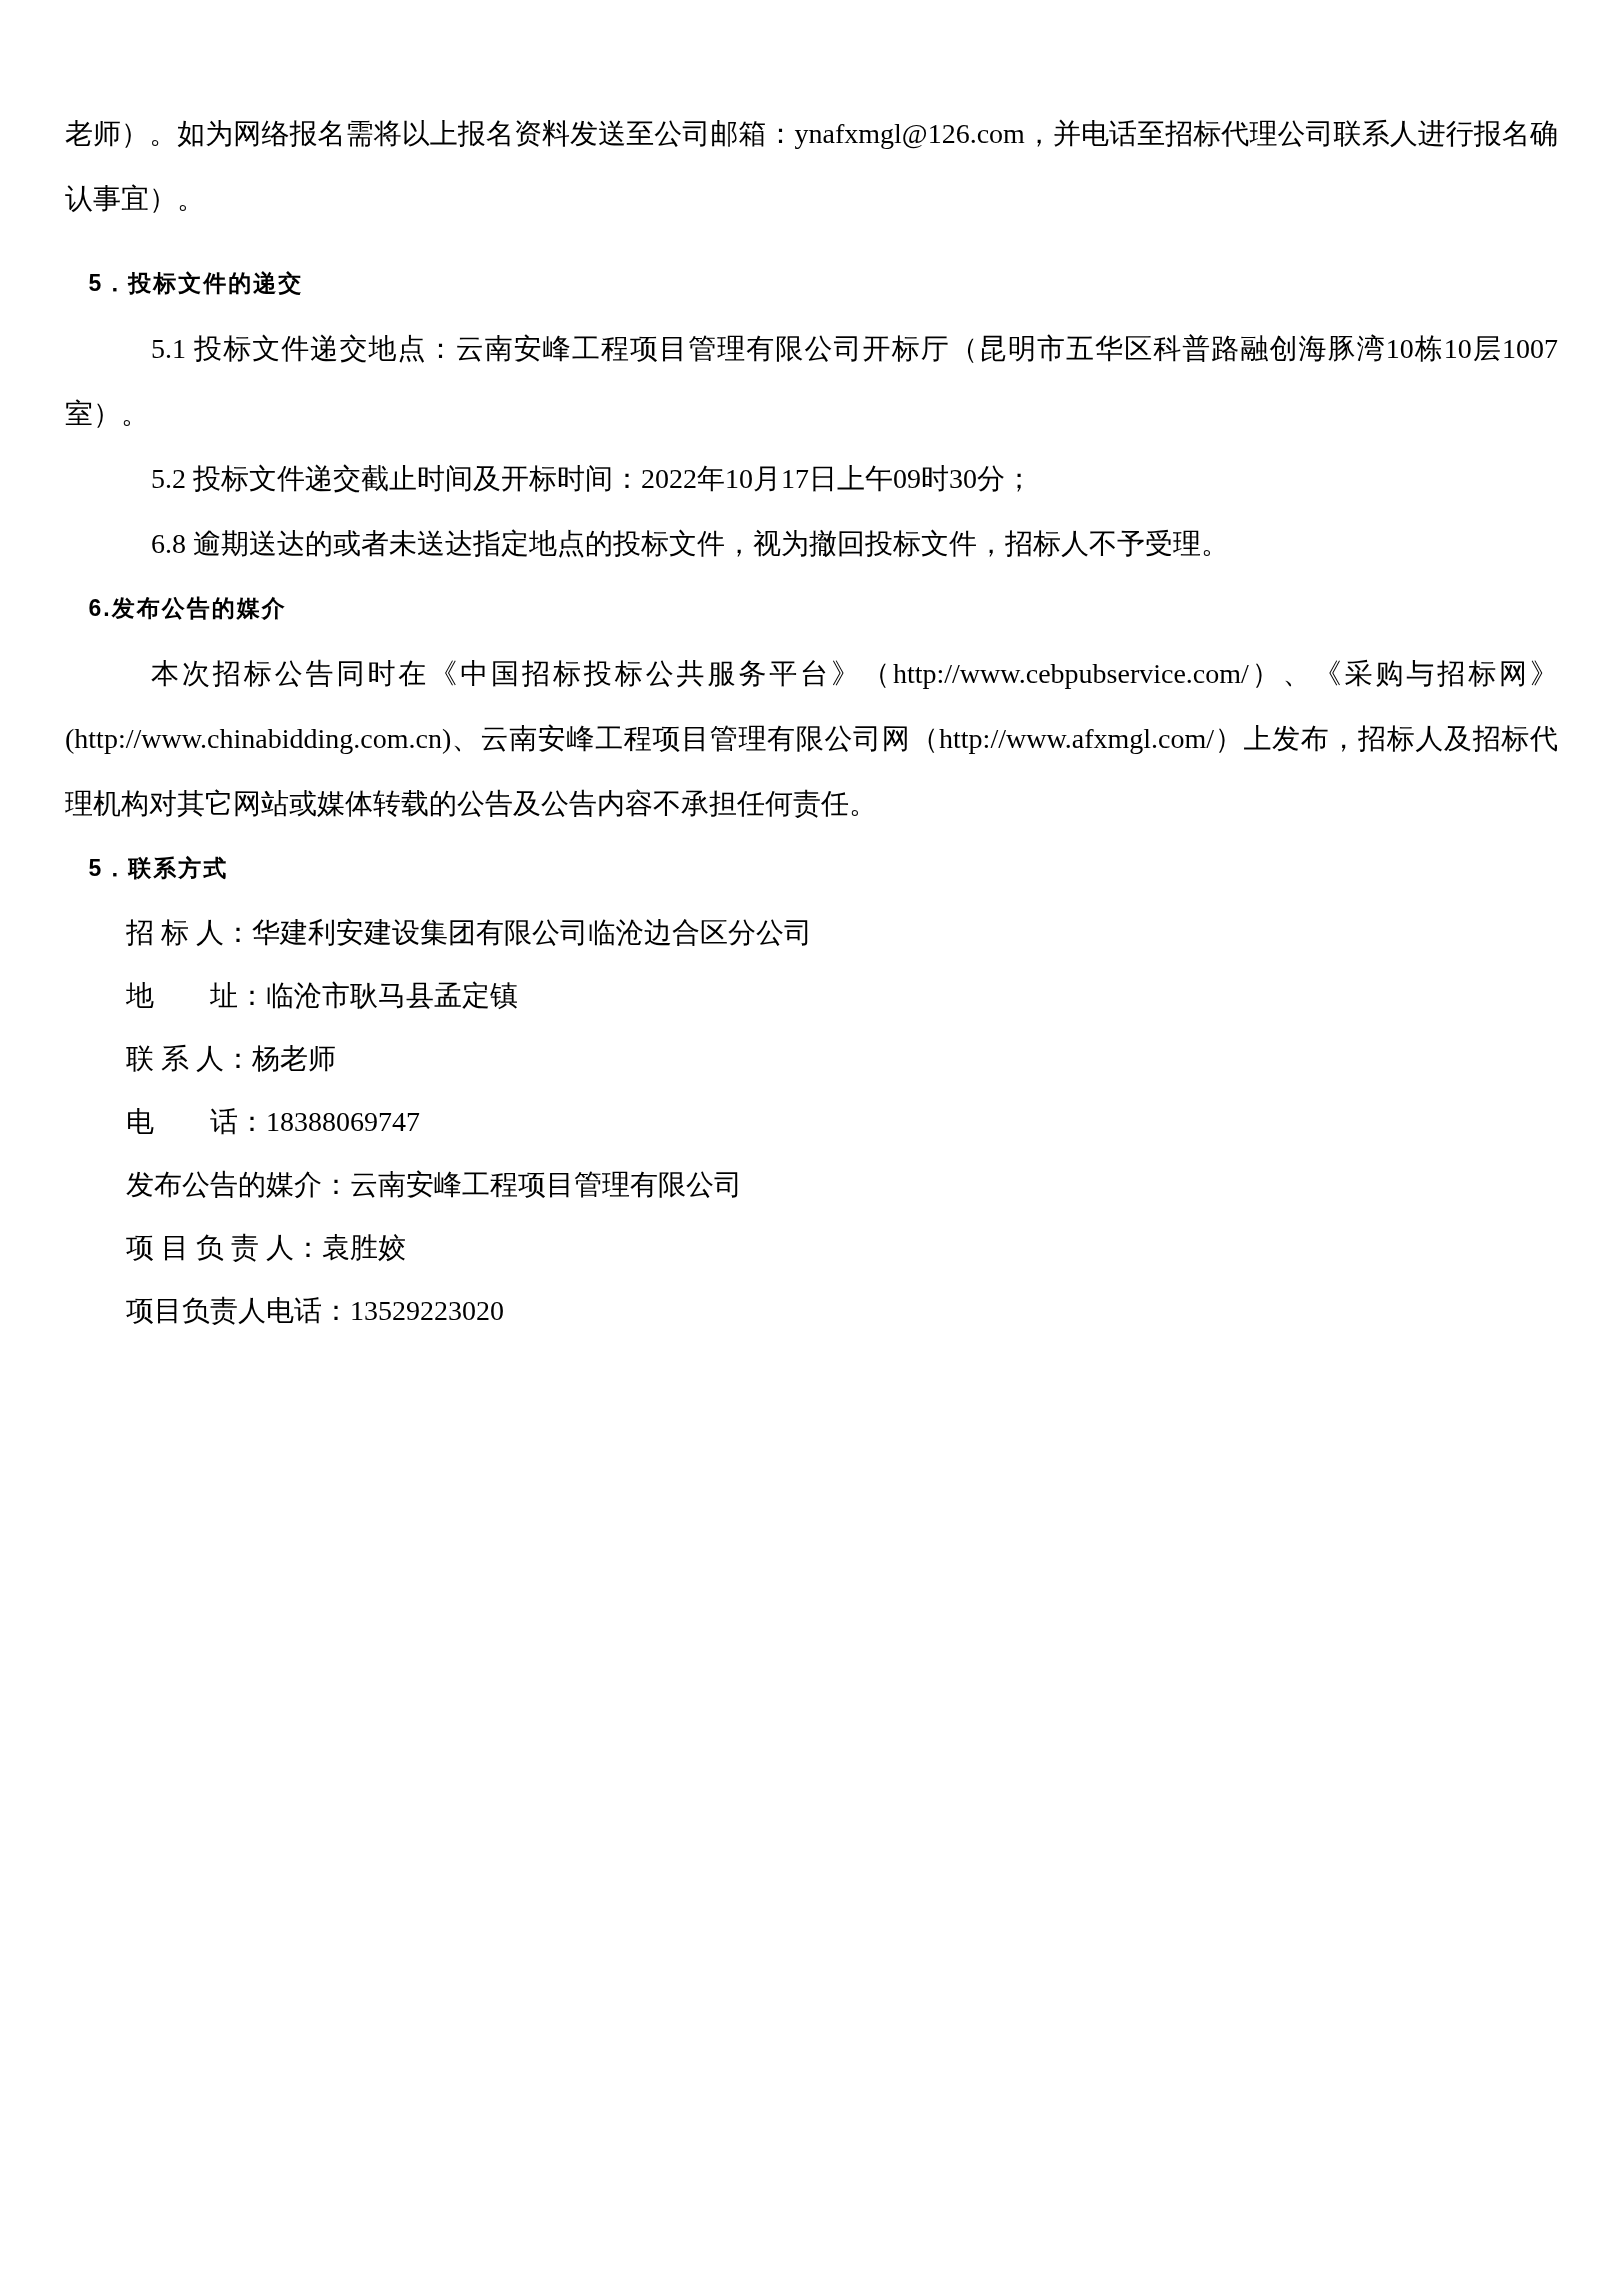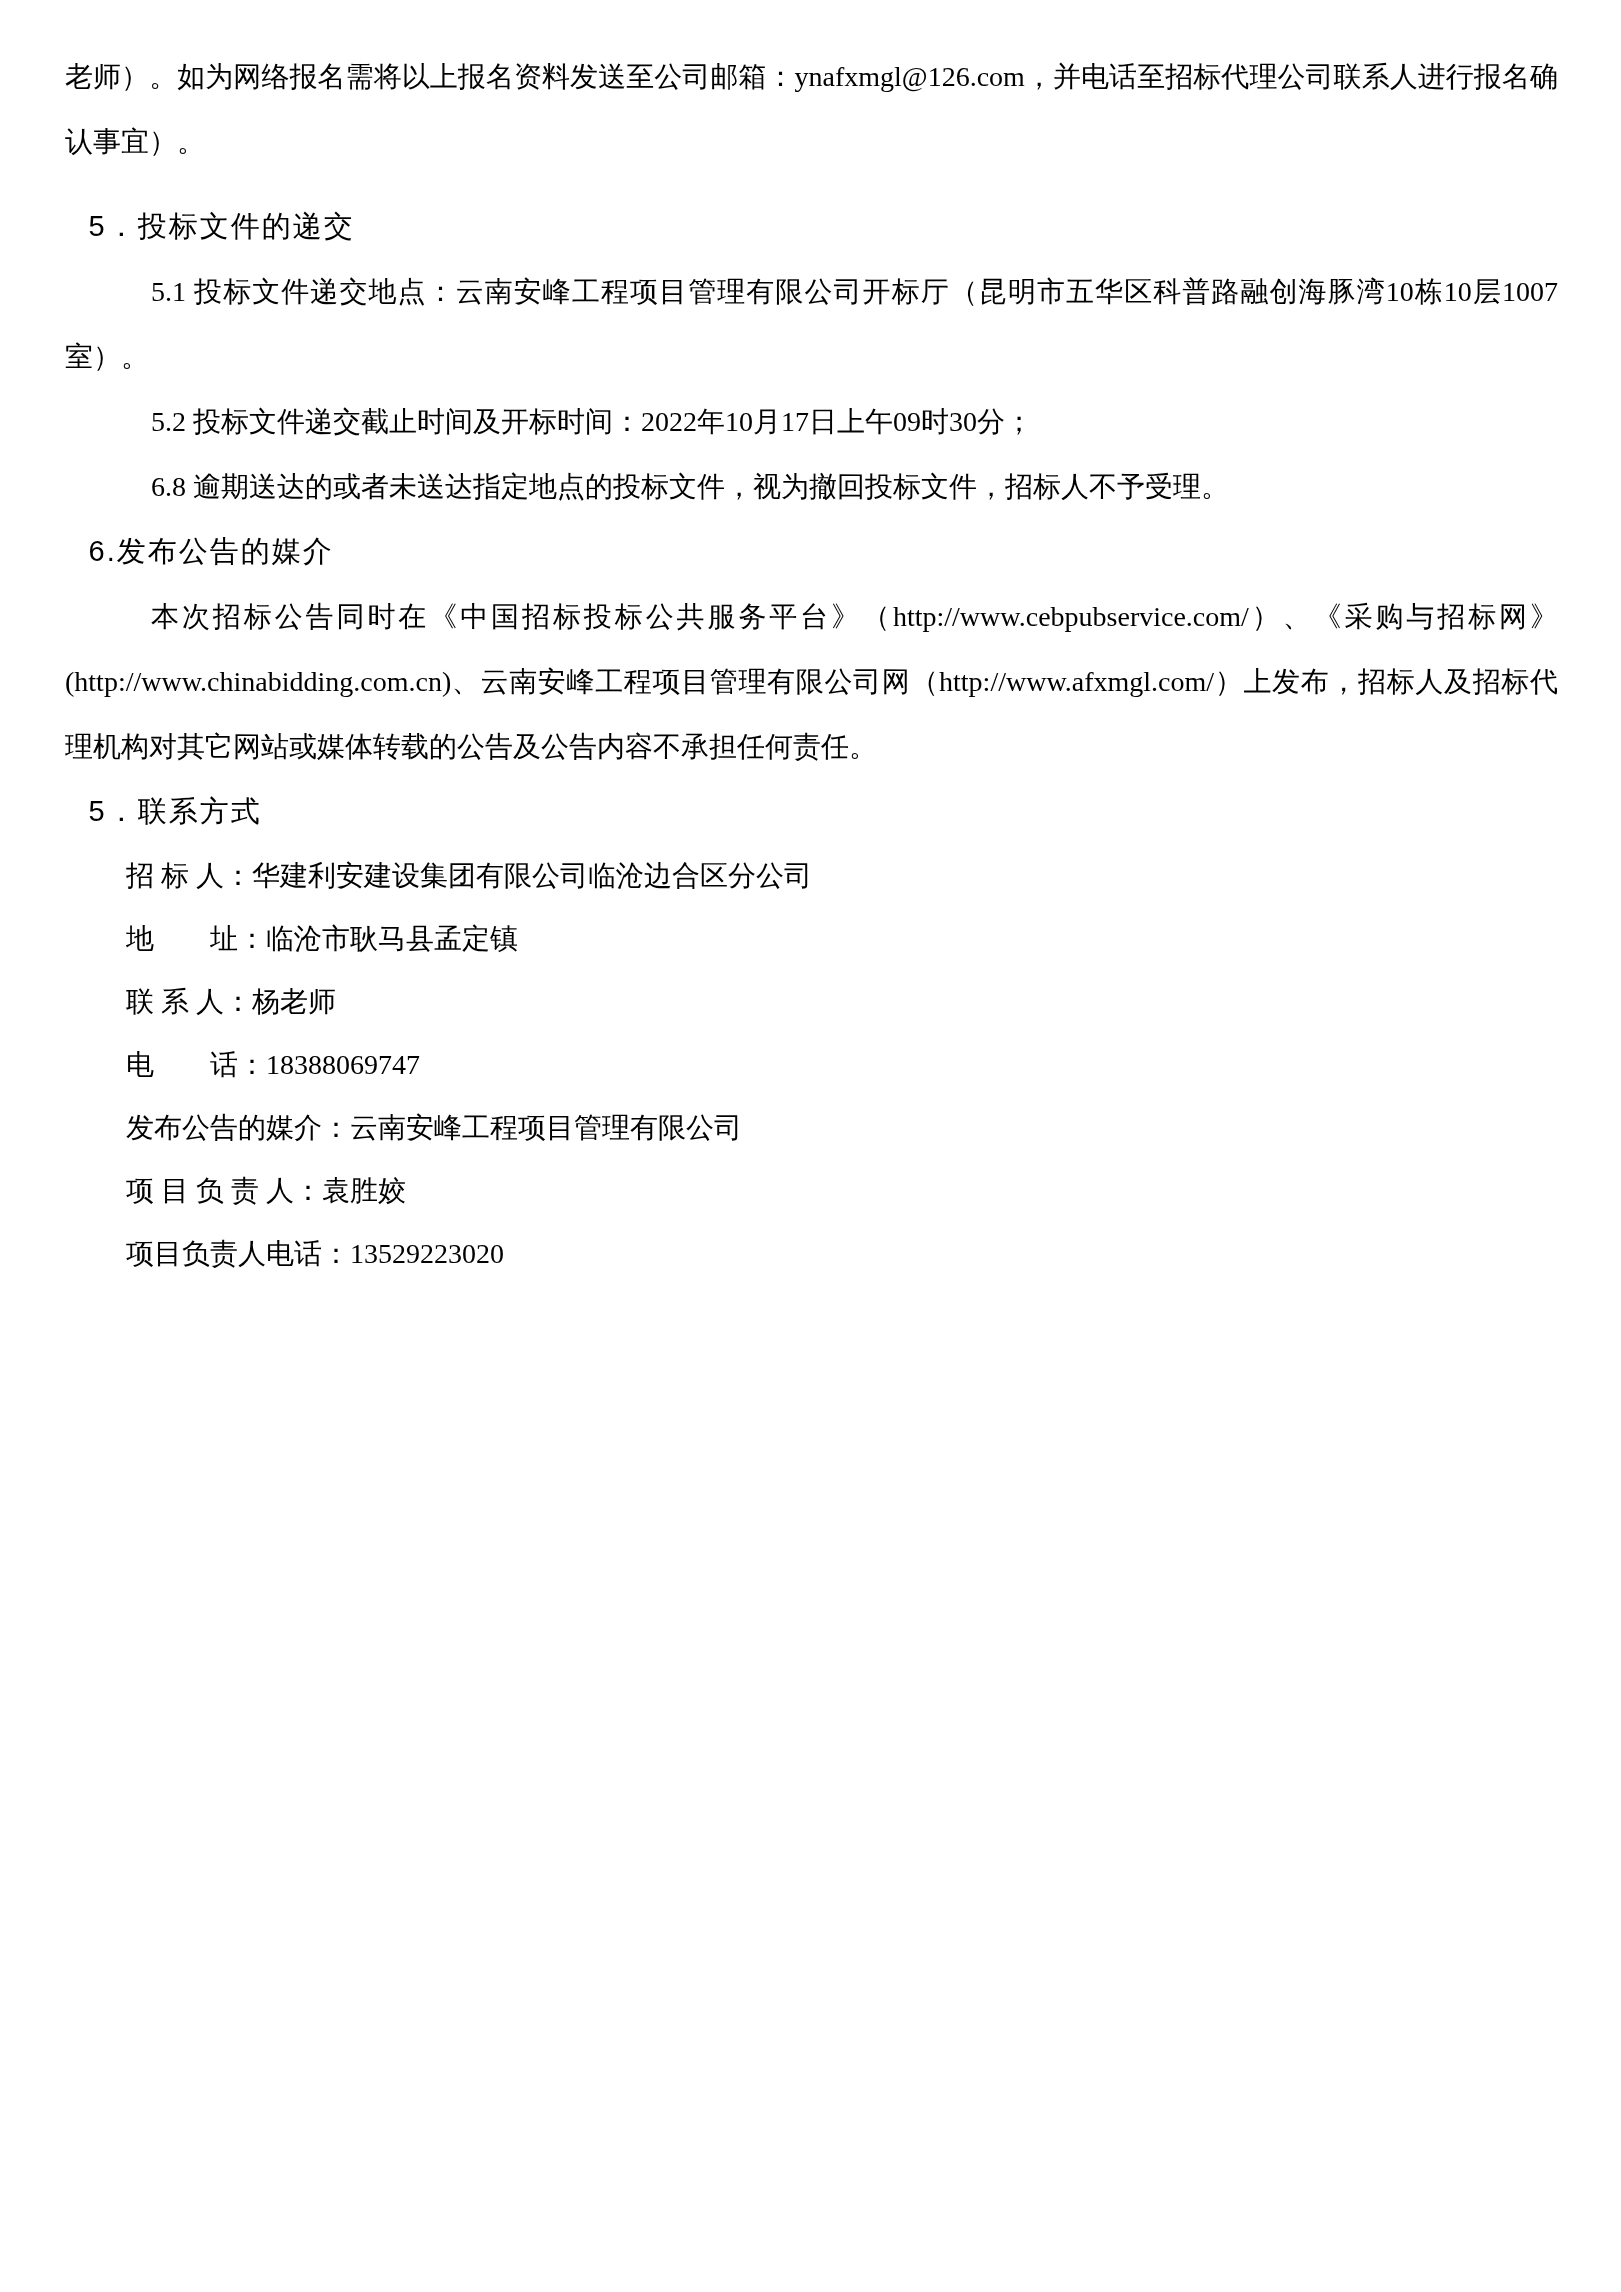"老师）。如为网络报名需将以上报名资料发送至公司邮箱：ynafxmgl@126.c" .page { padding: 44px 63px 0 65px -> 101px 63px 0 65px }
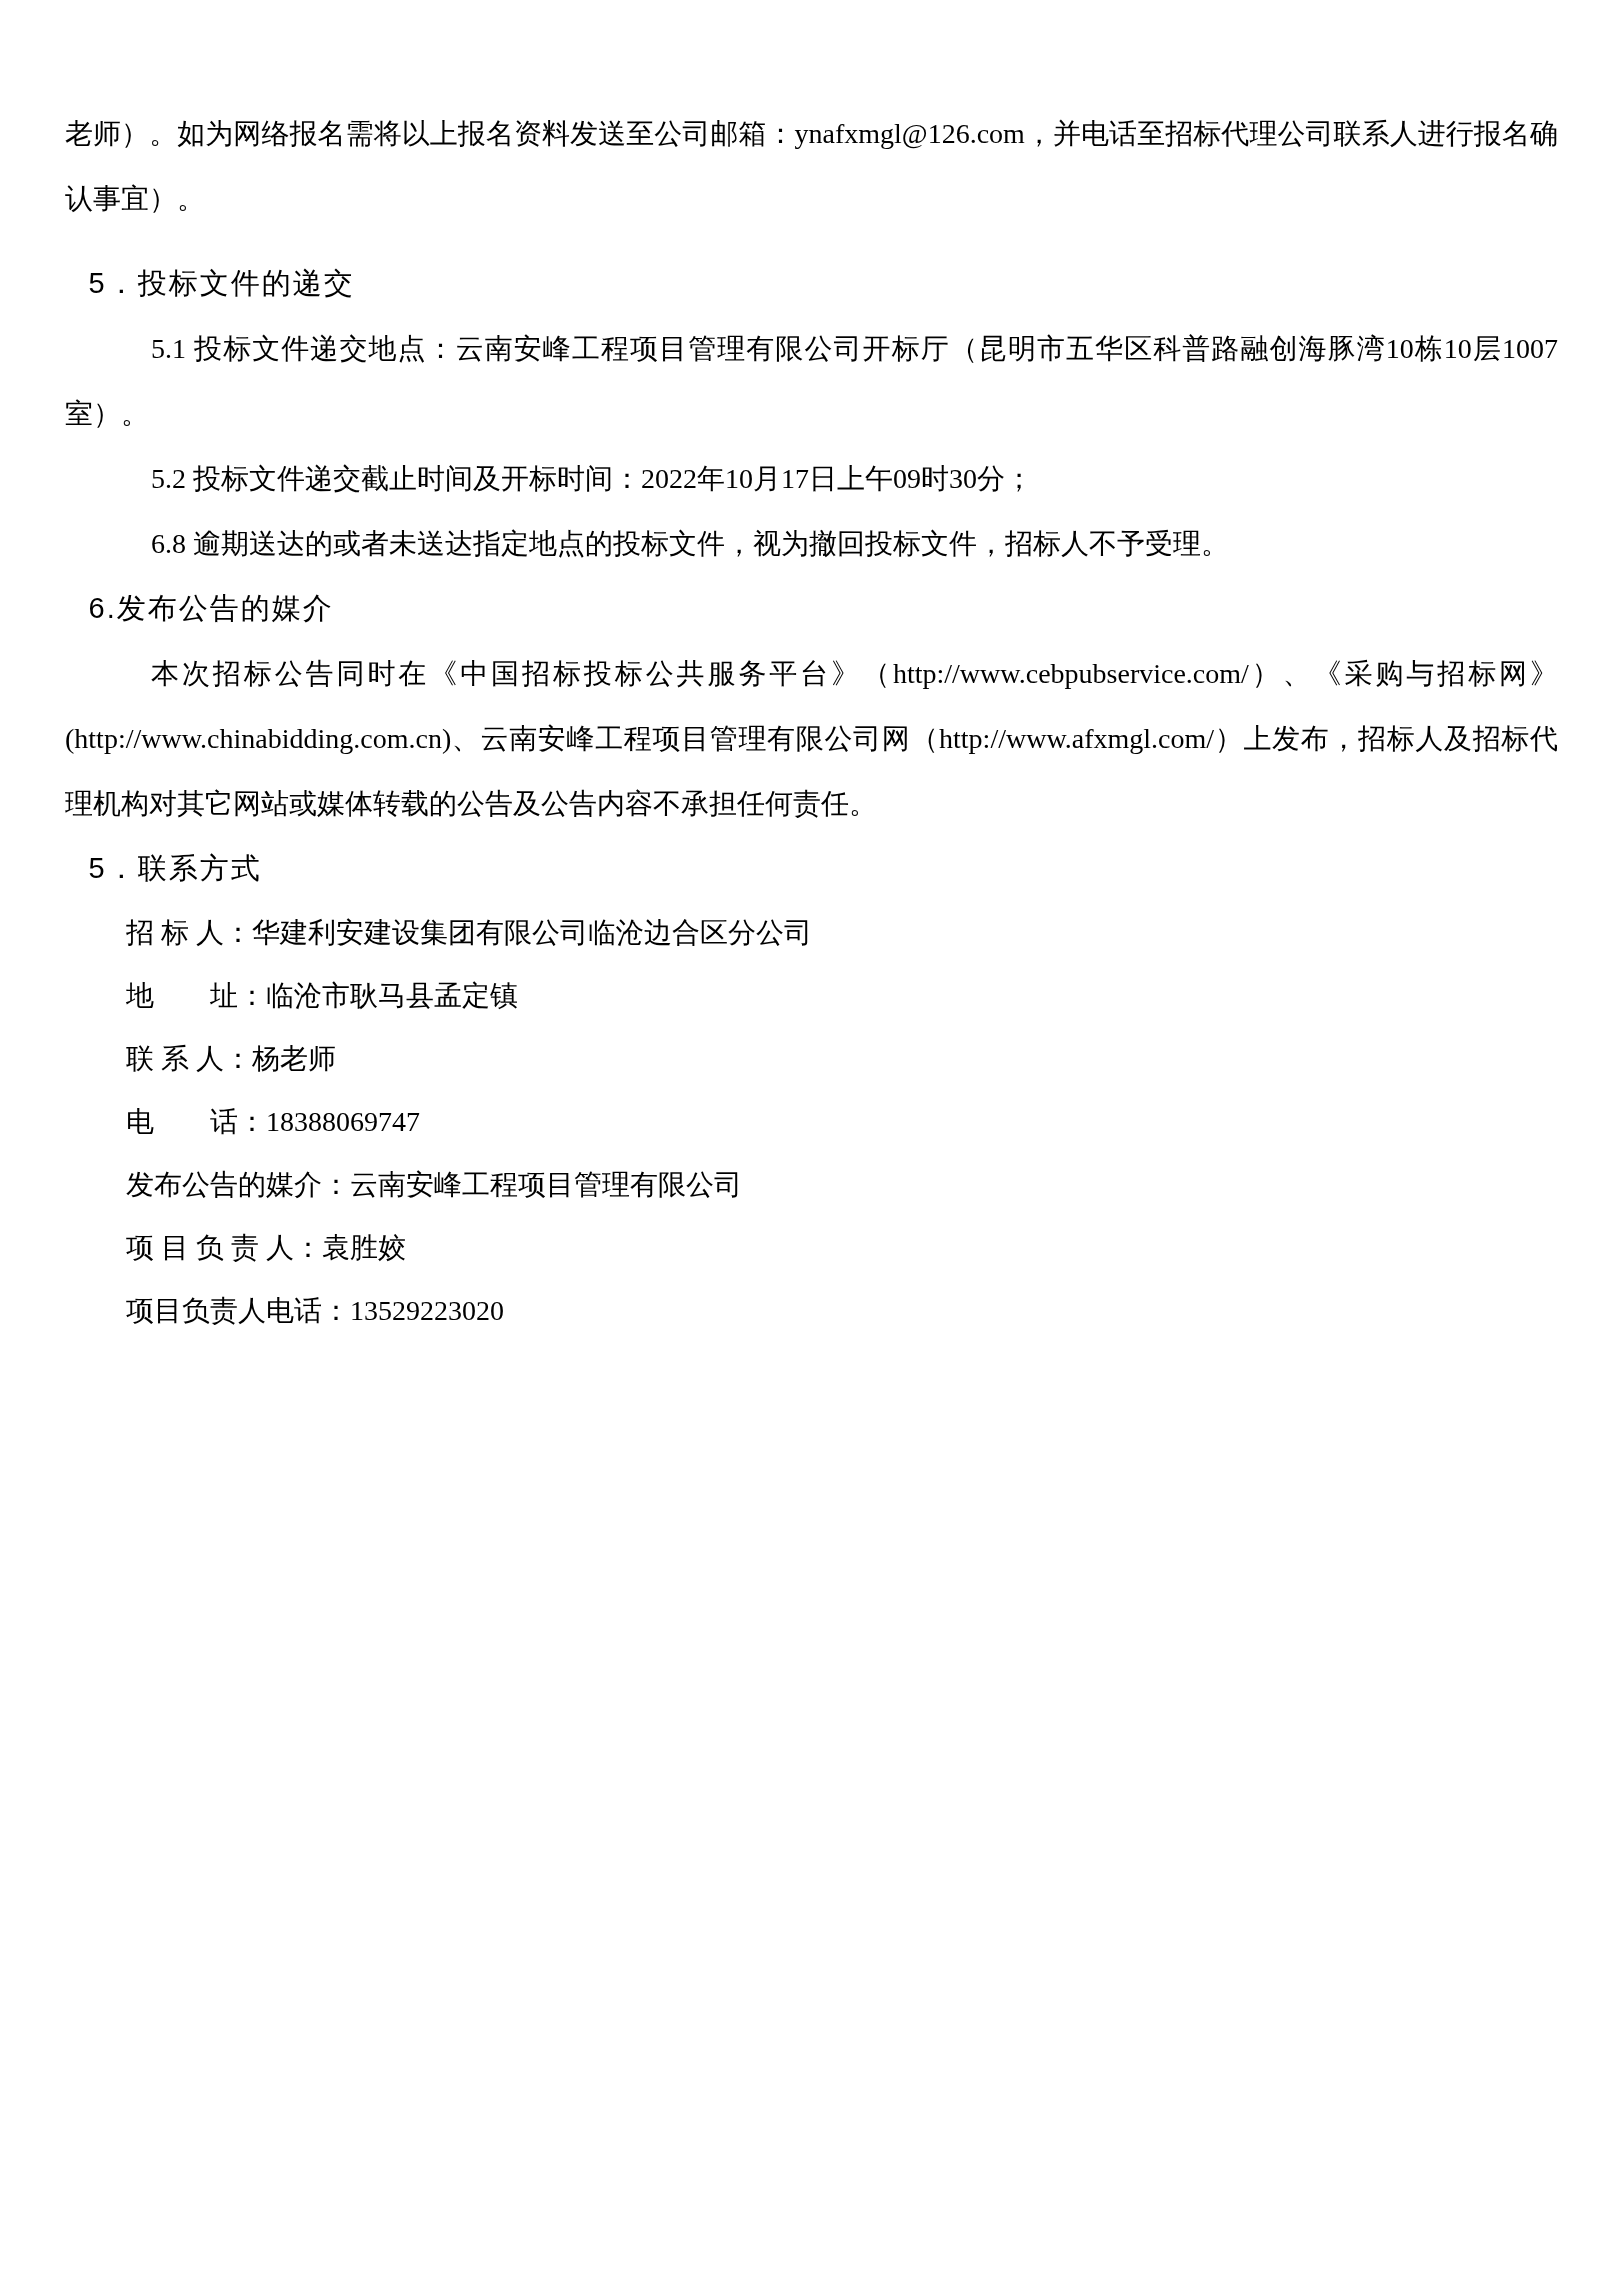"5．投标文件的递交" .heading { font-size: 29px -> 23px; font-weight: normal -> bold }
